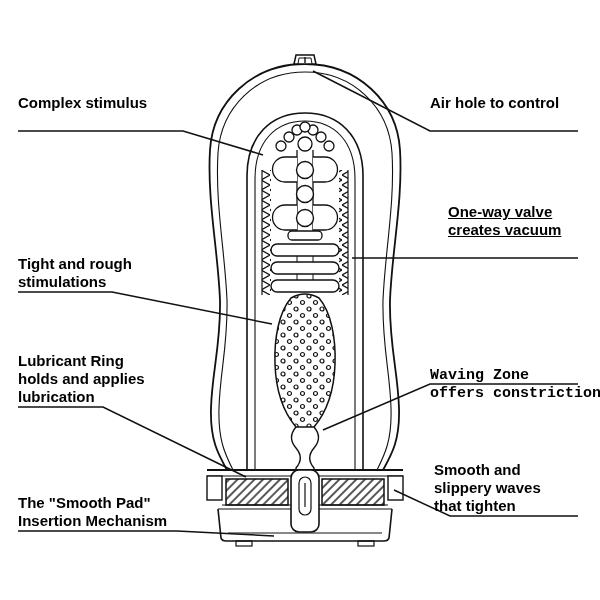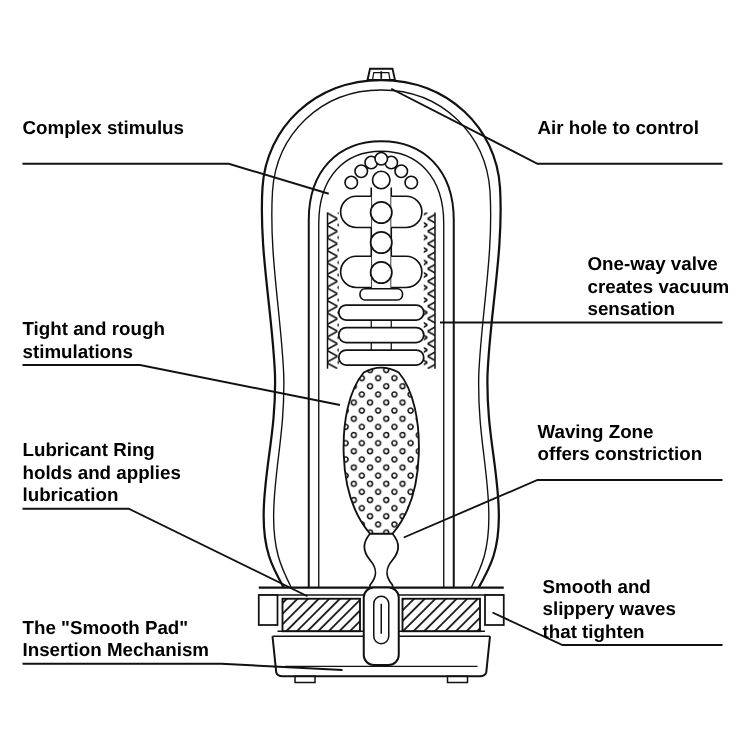"One-way valve" div.callout { left: 470px -> 448px; text-decoration: none -> underline }
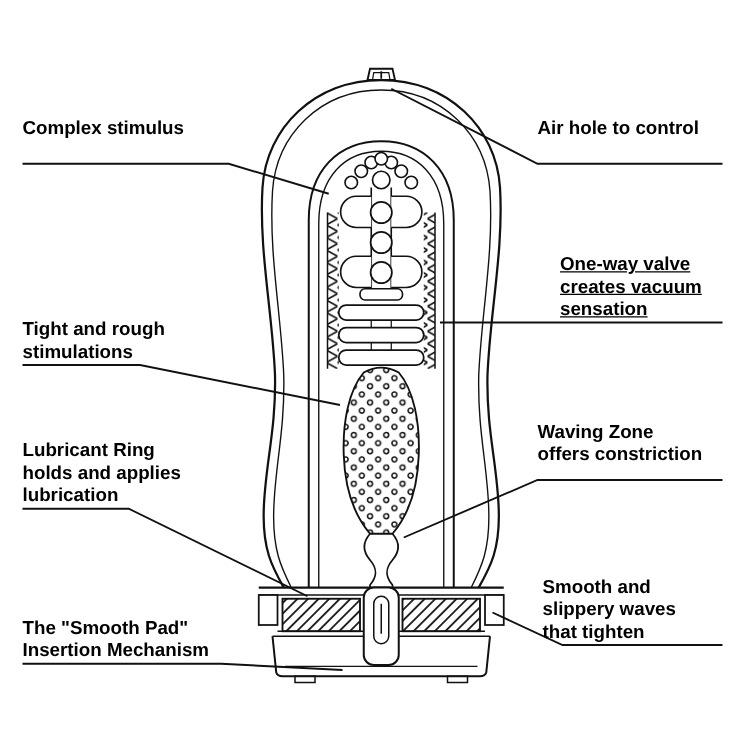"sensation" div.cline { html: <div>sensation</div> -> none }
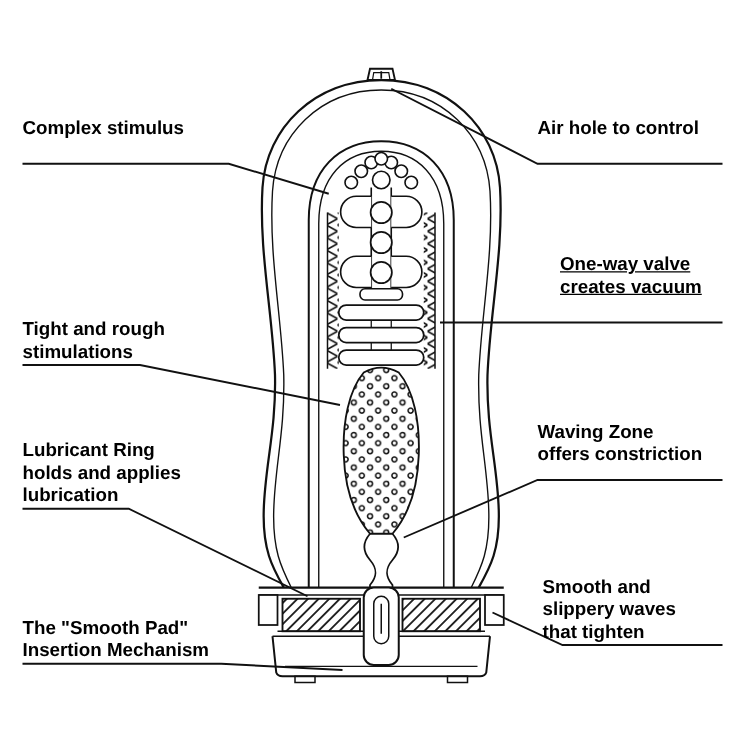"Waving Zone" div.callout { font-family: none -> Liberation Mono, monospace; top: 337px -> 367px }
